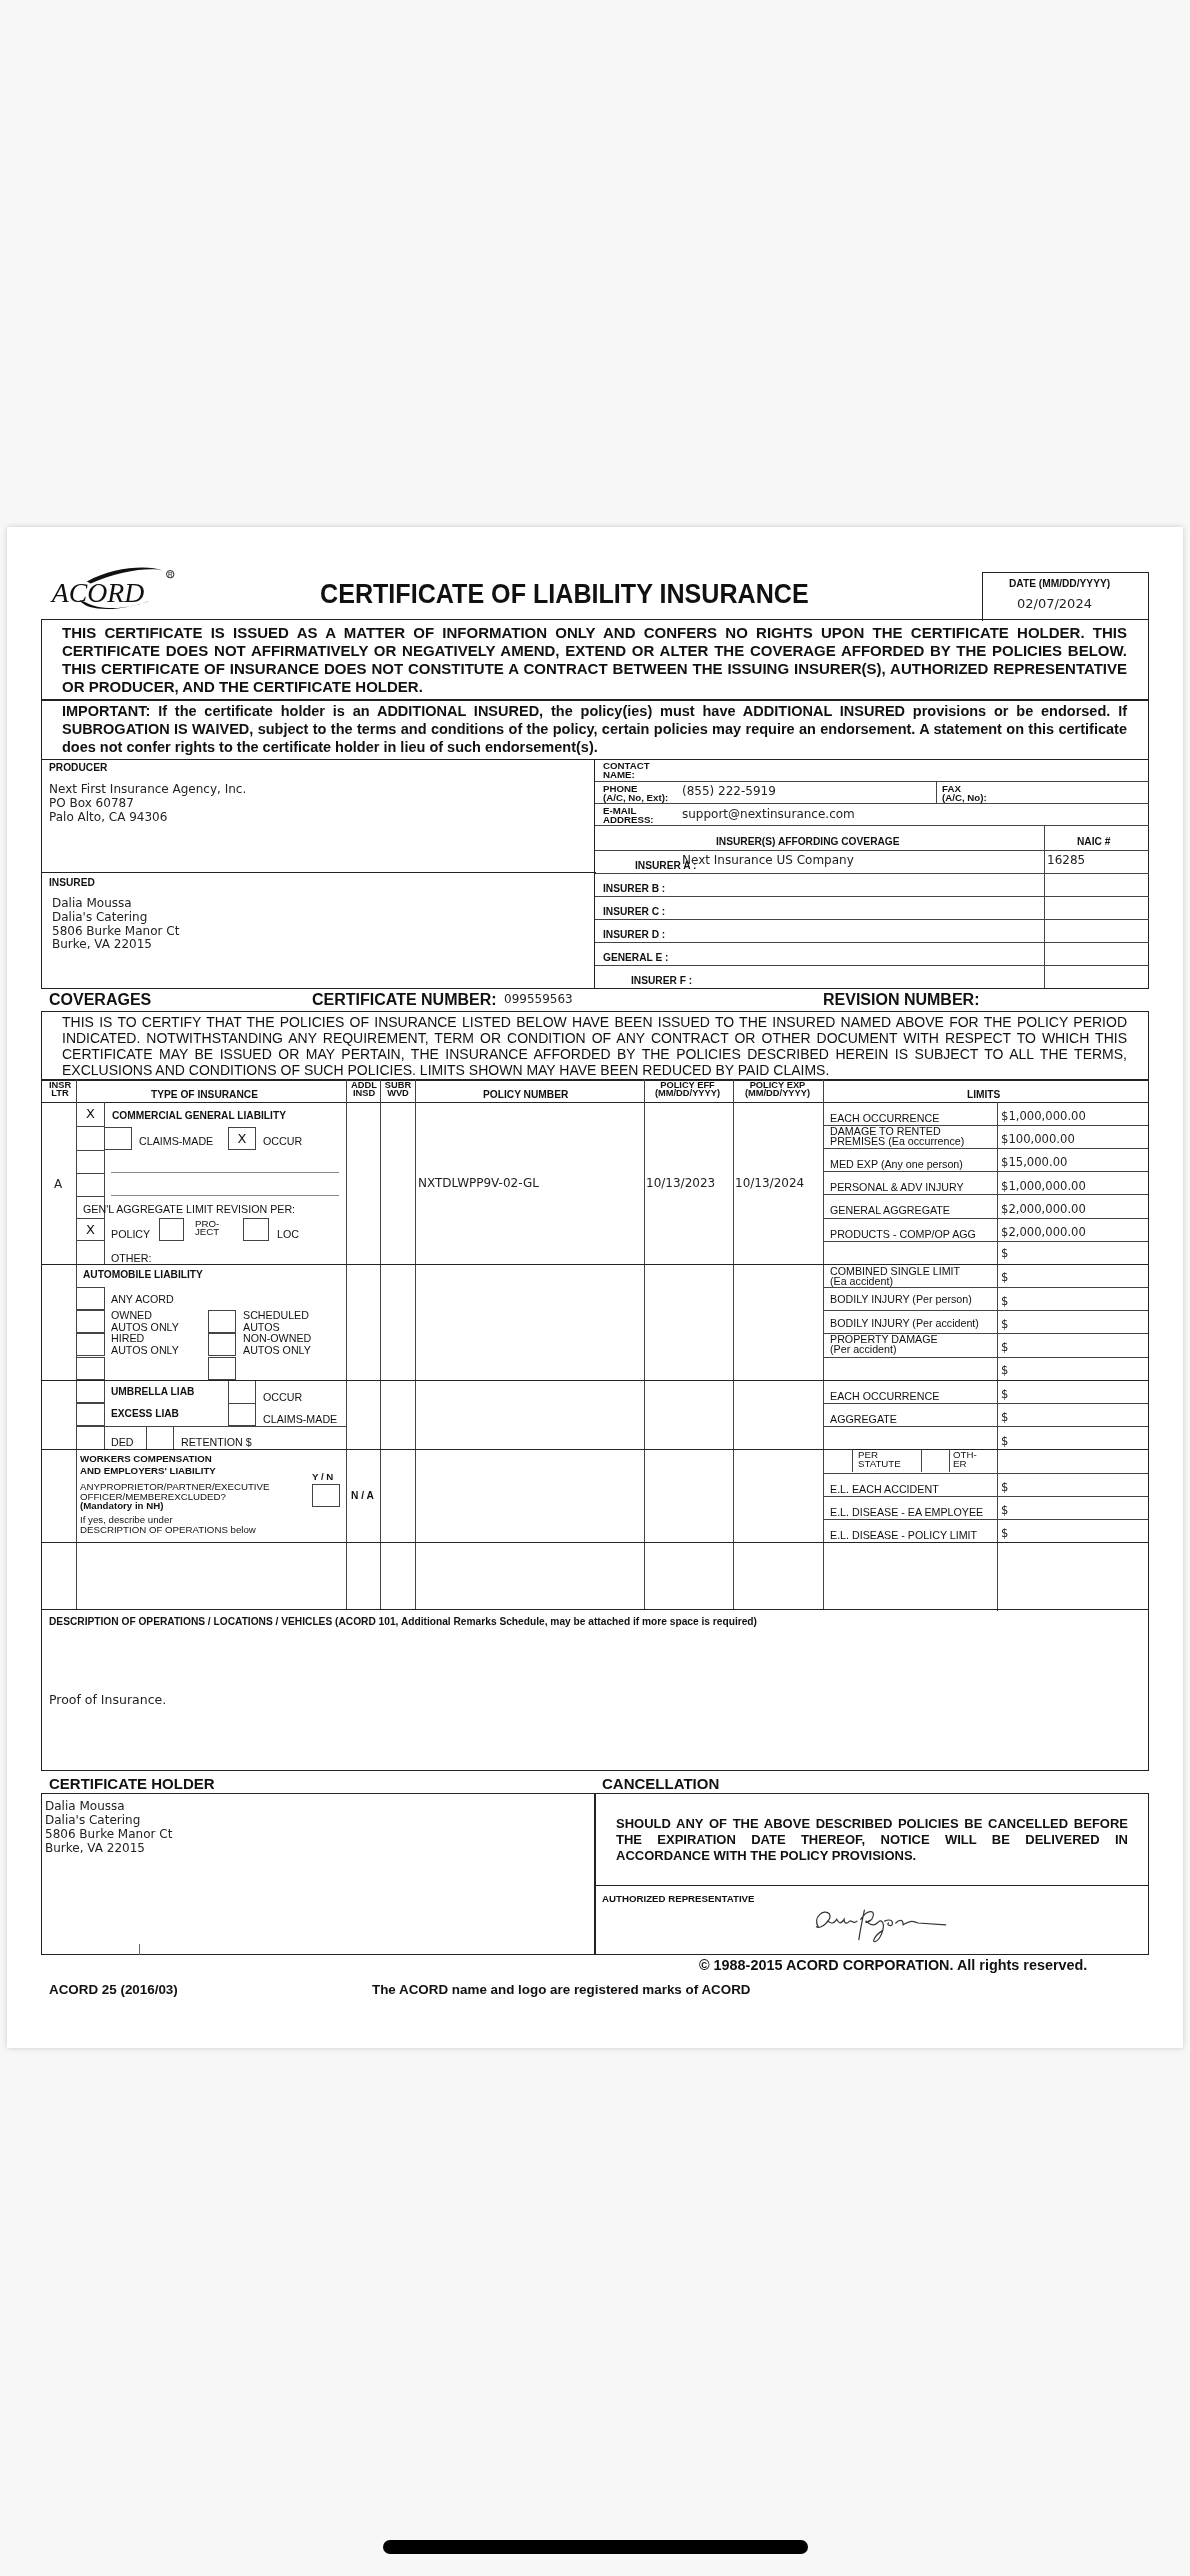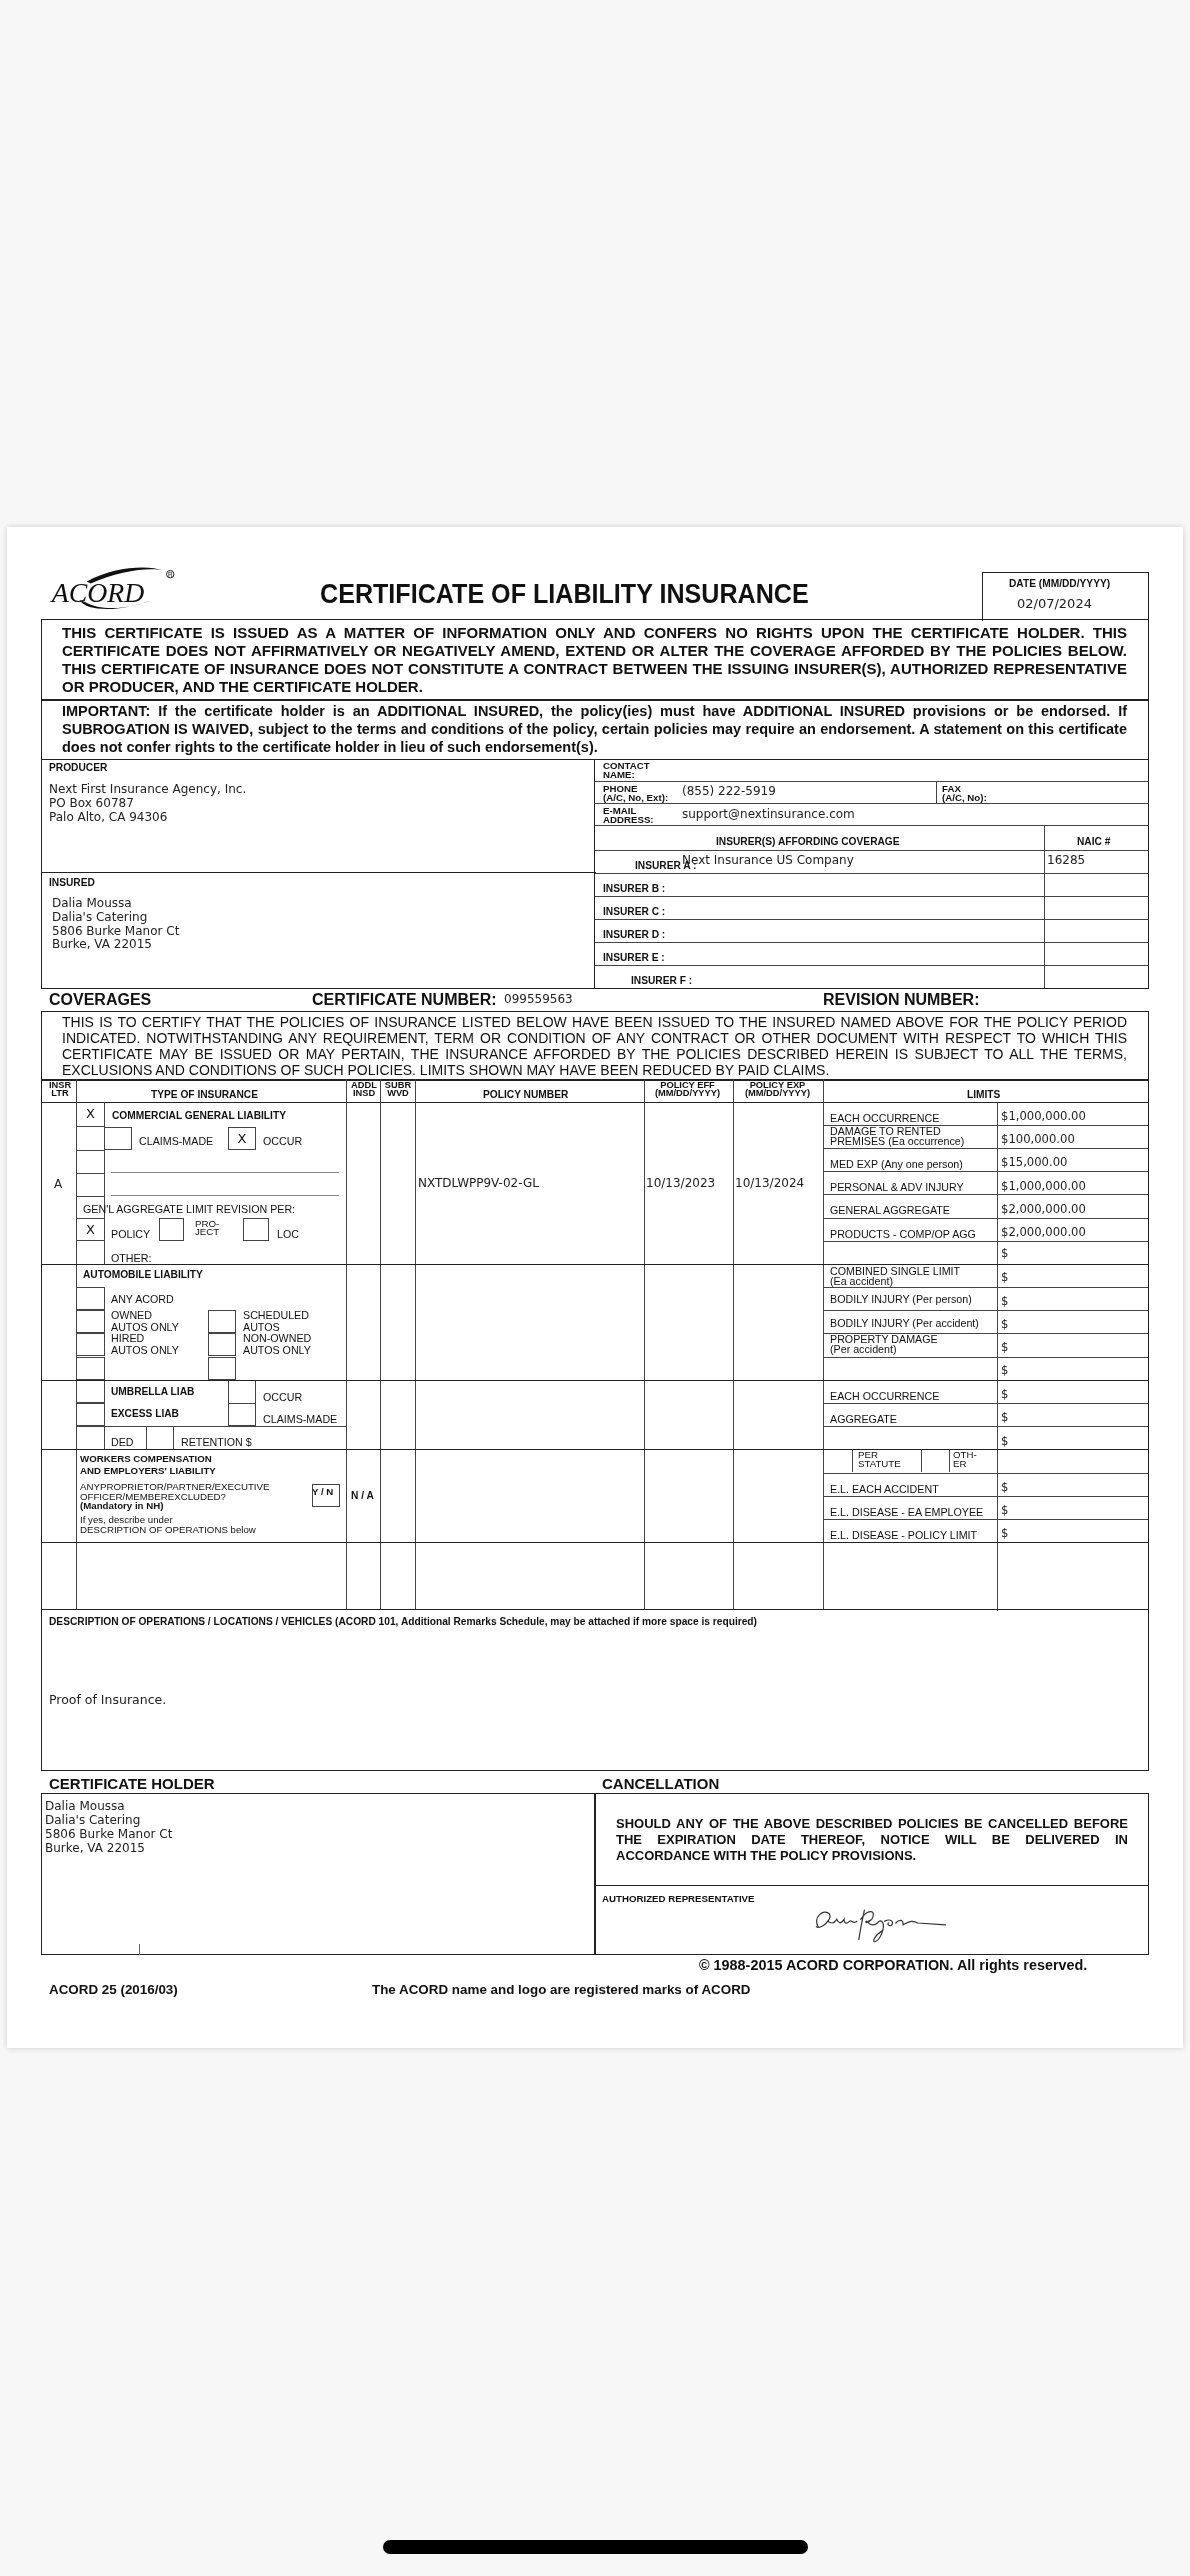"INSURER E :" div.lbl { text: INSURER -> GENERAL }
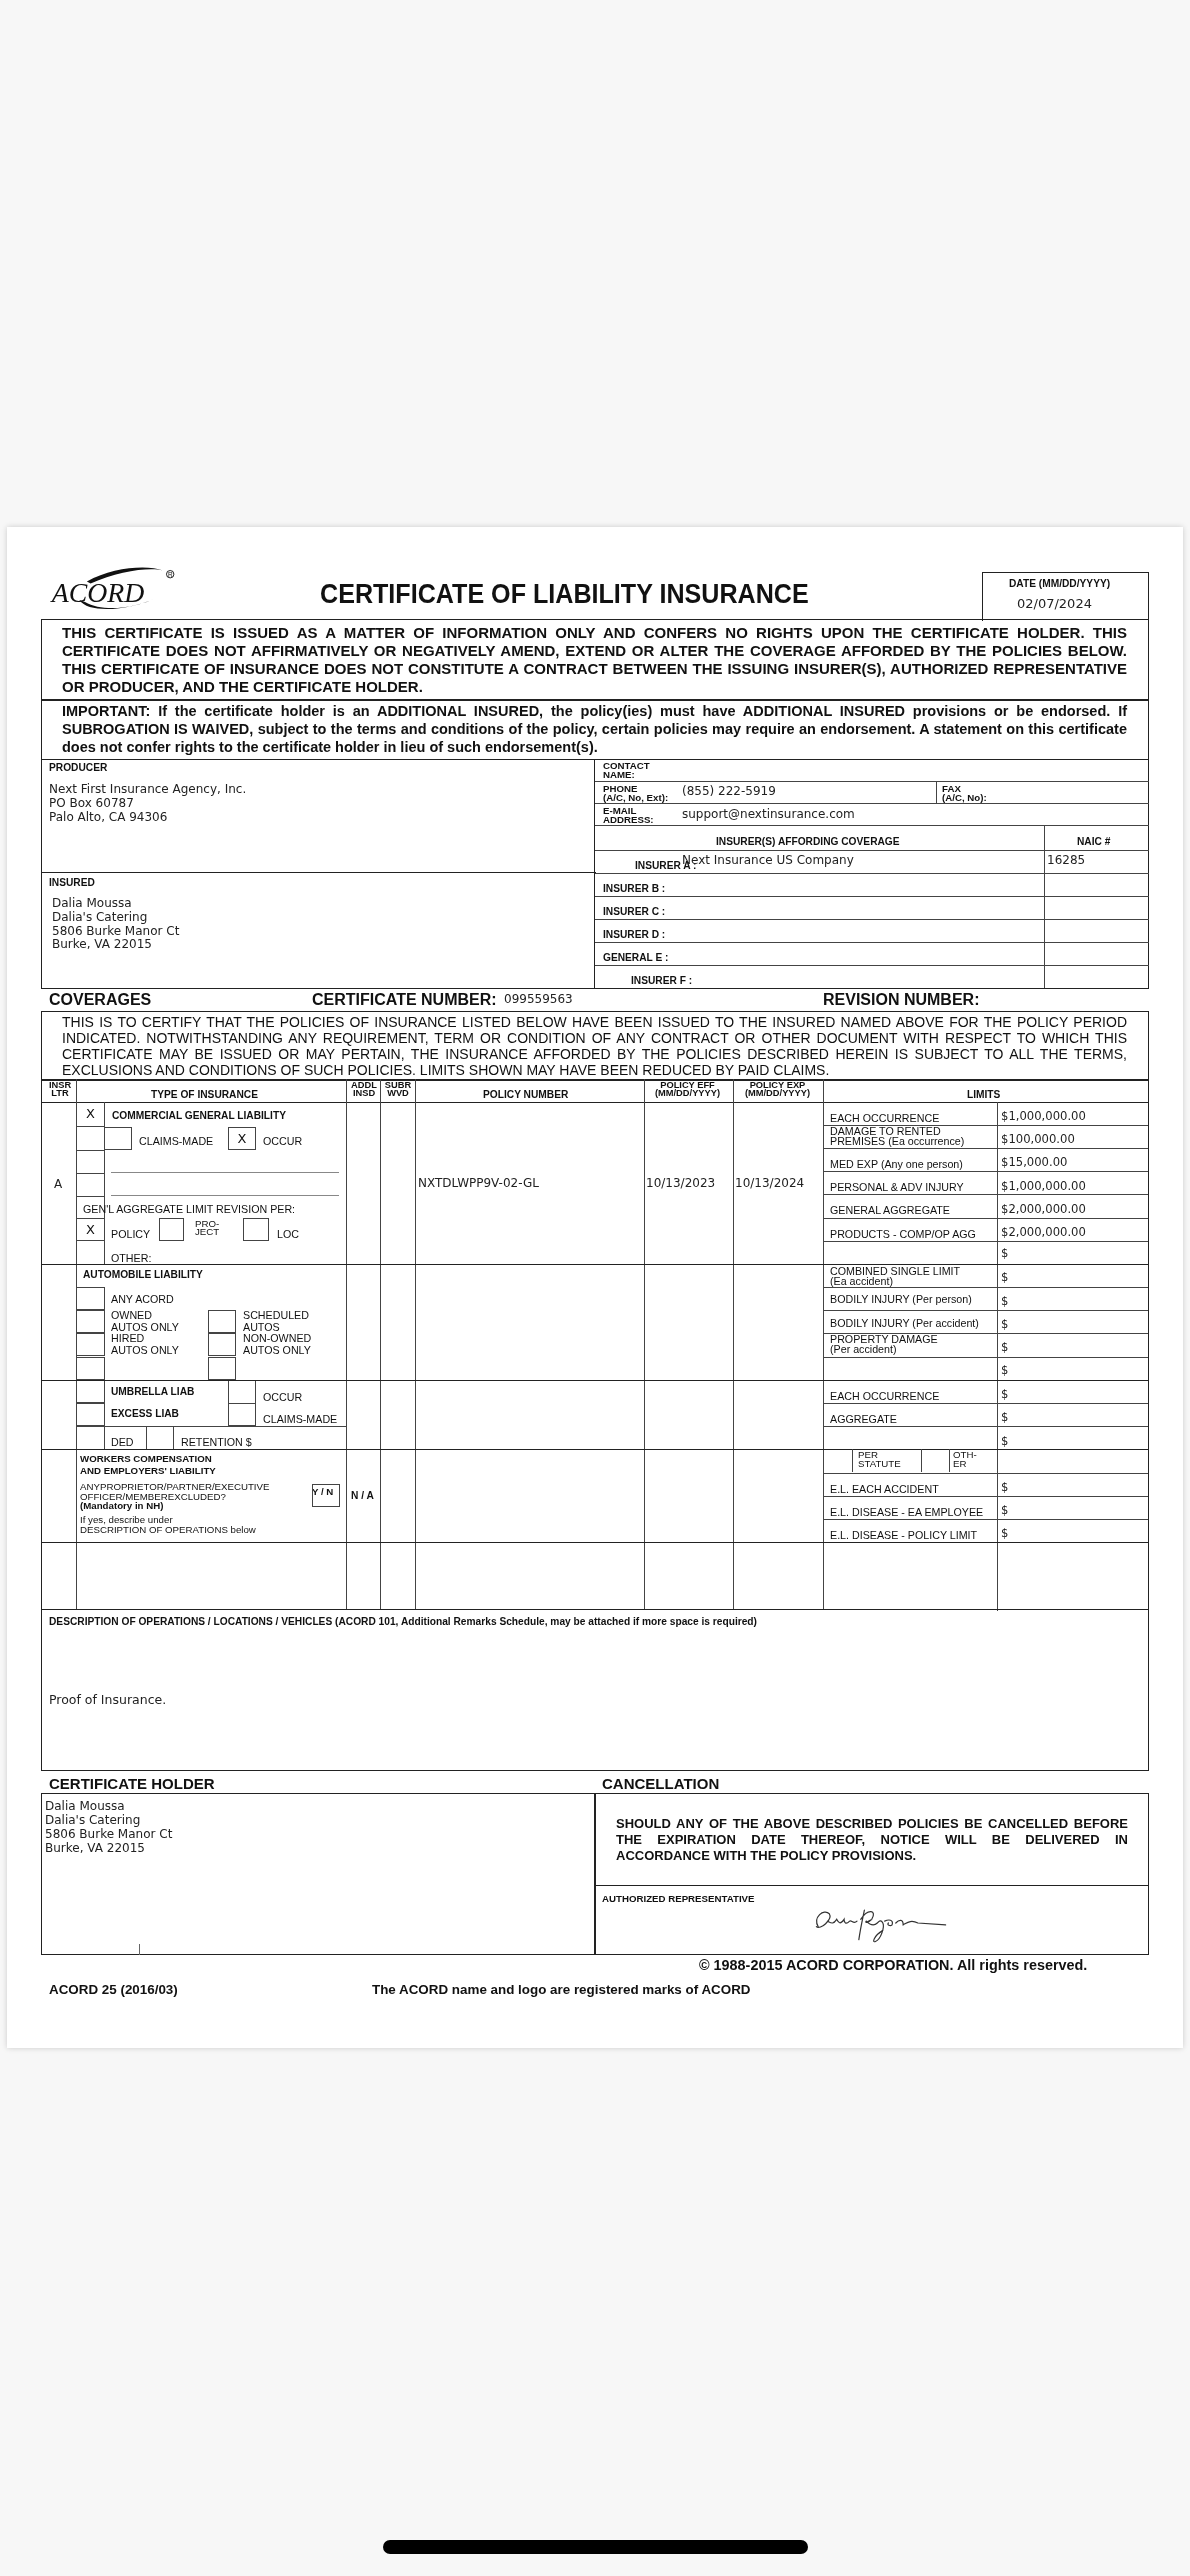"Y / N" div.lbl { margin-top: 15px -> none }
